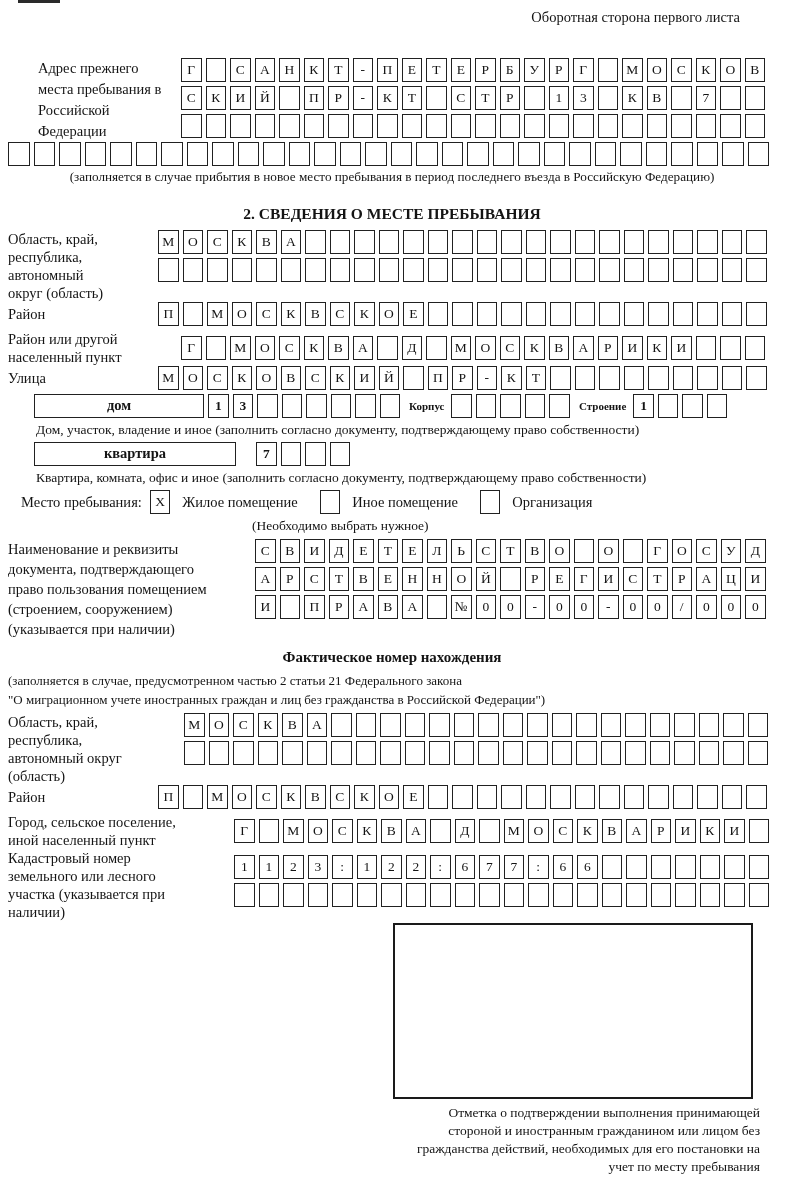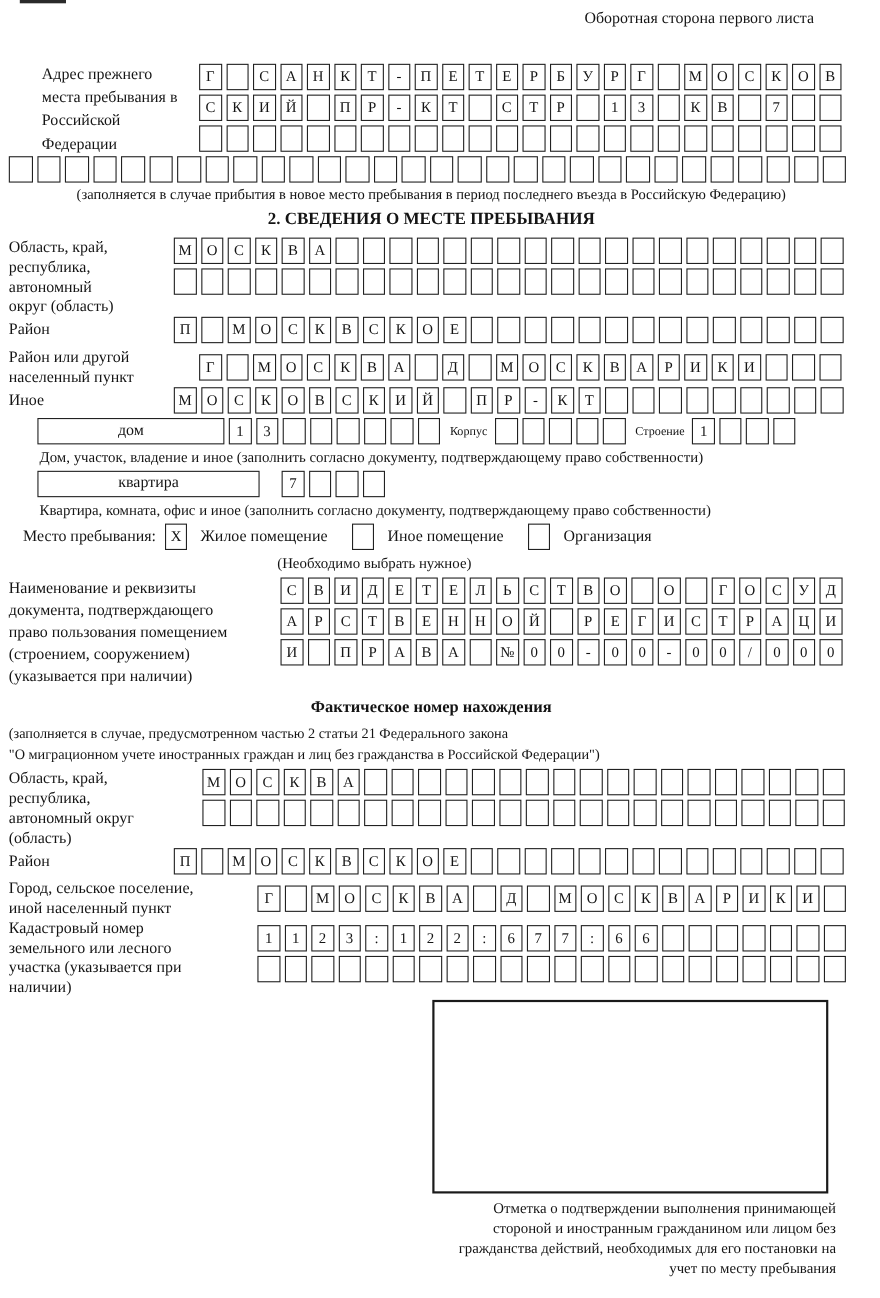"(заполняется в случае прибытия в" .note-center { margin-bottom: 4px -> 18px }
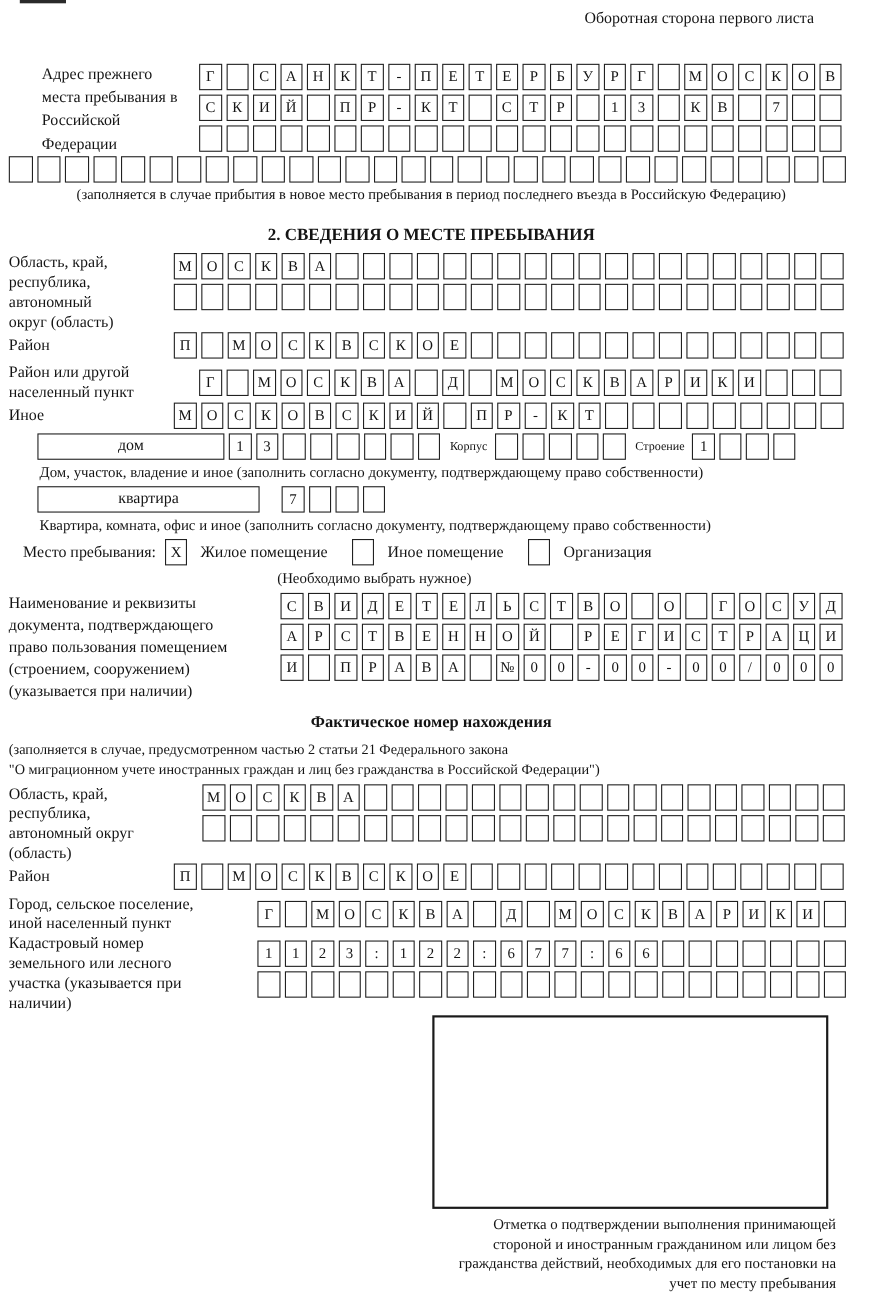"Иное" div.label { text: Иное -> Улица }
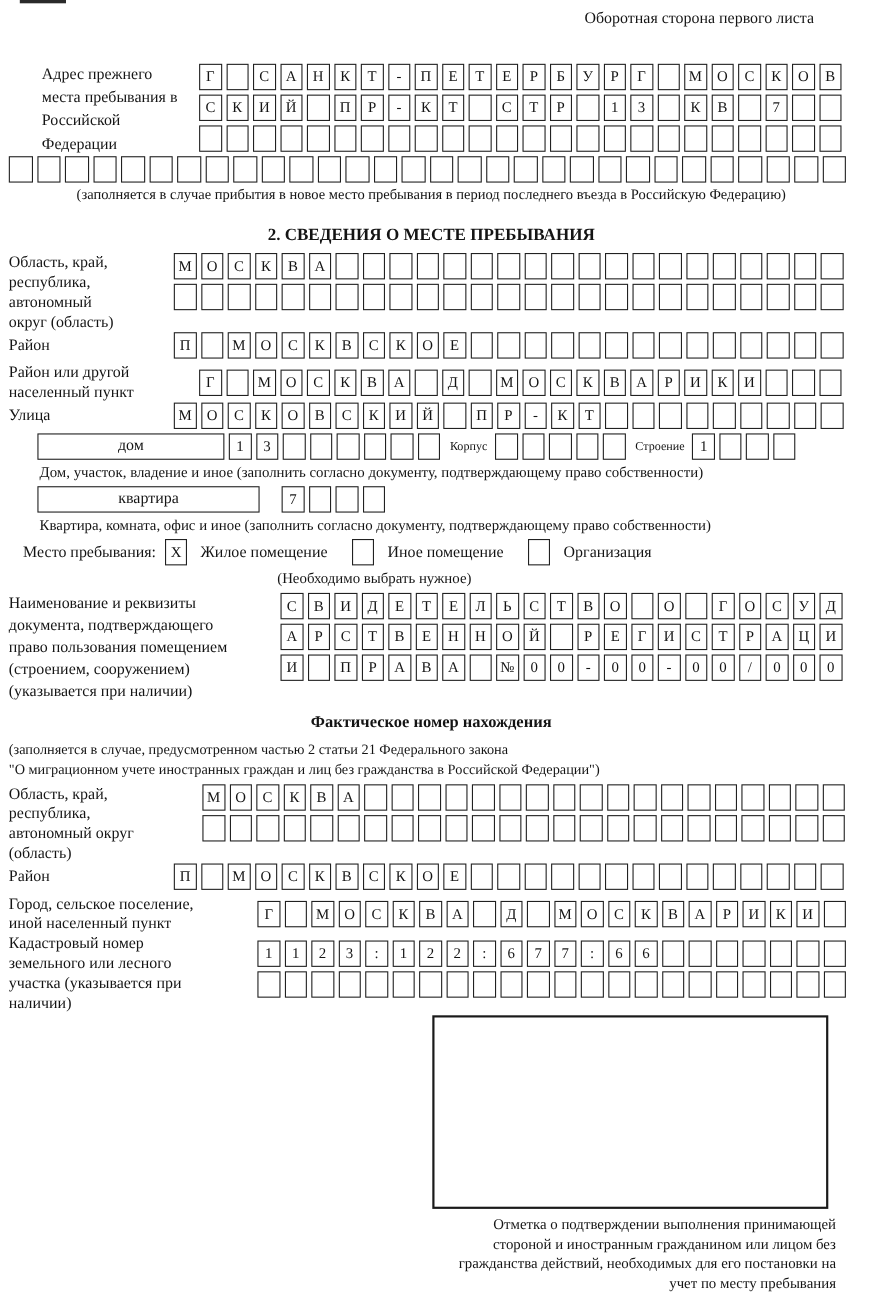"дом" .inline-row { font-weight: none -> bold }
